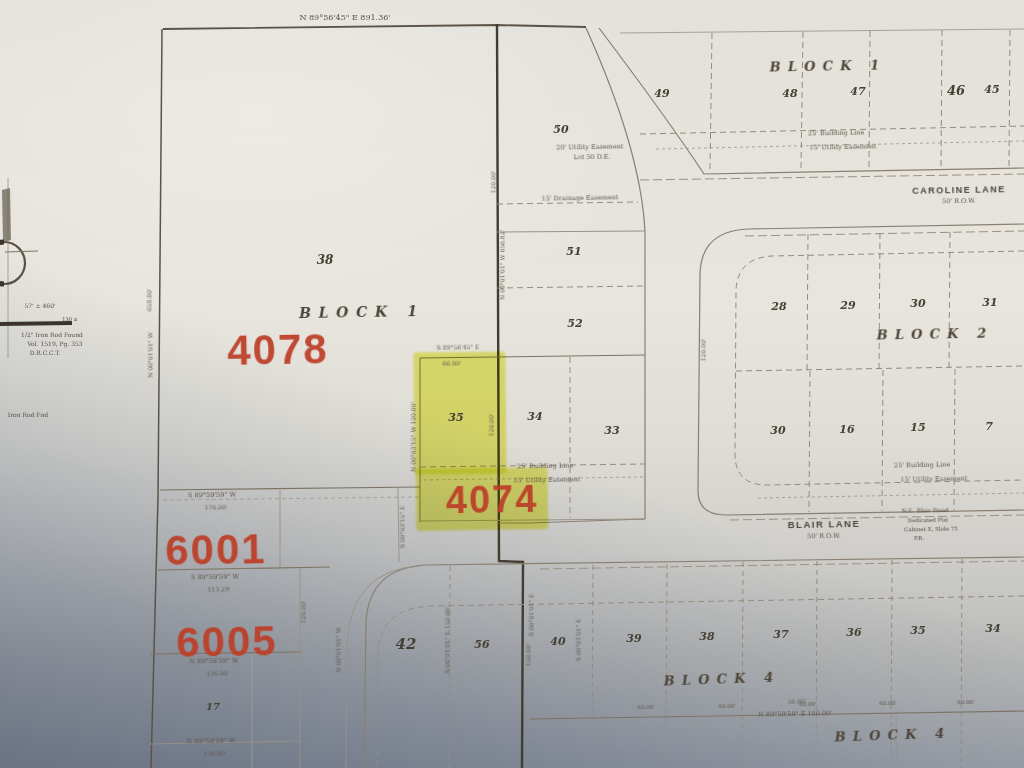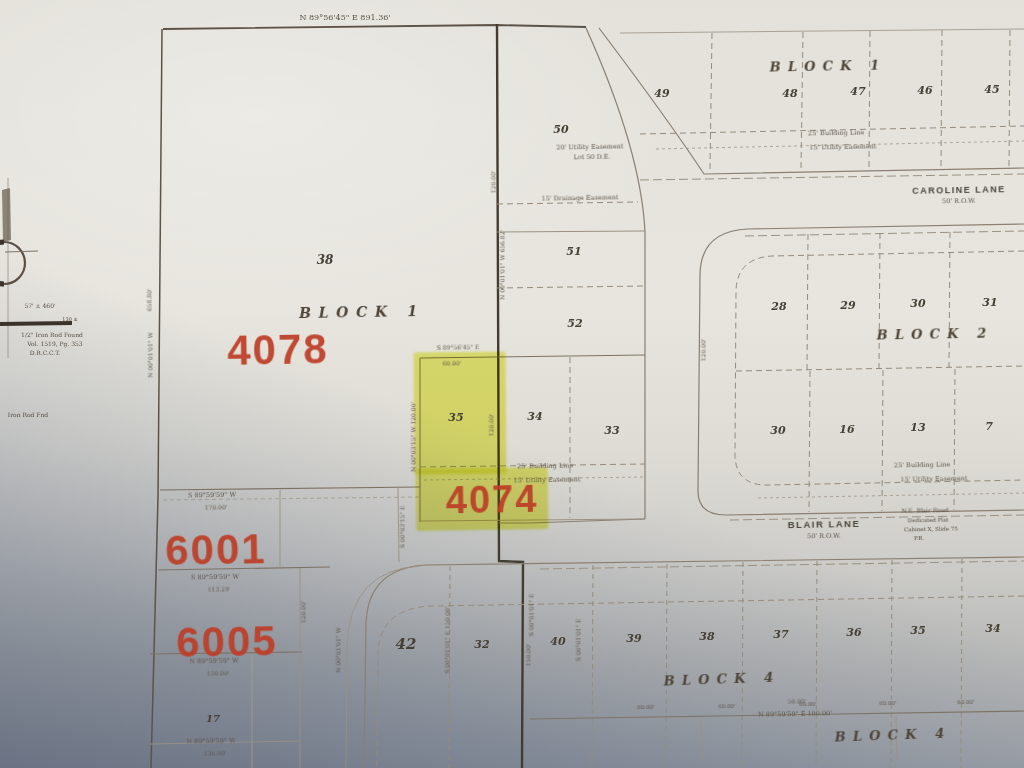"46" div.lbl { font-size: 11px -> 13px; left: 925px -> 956px }
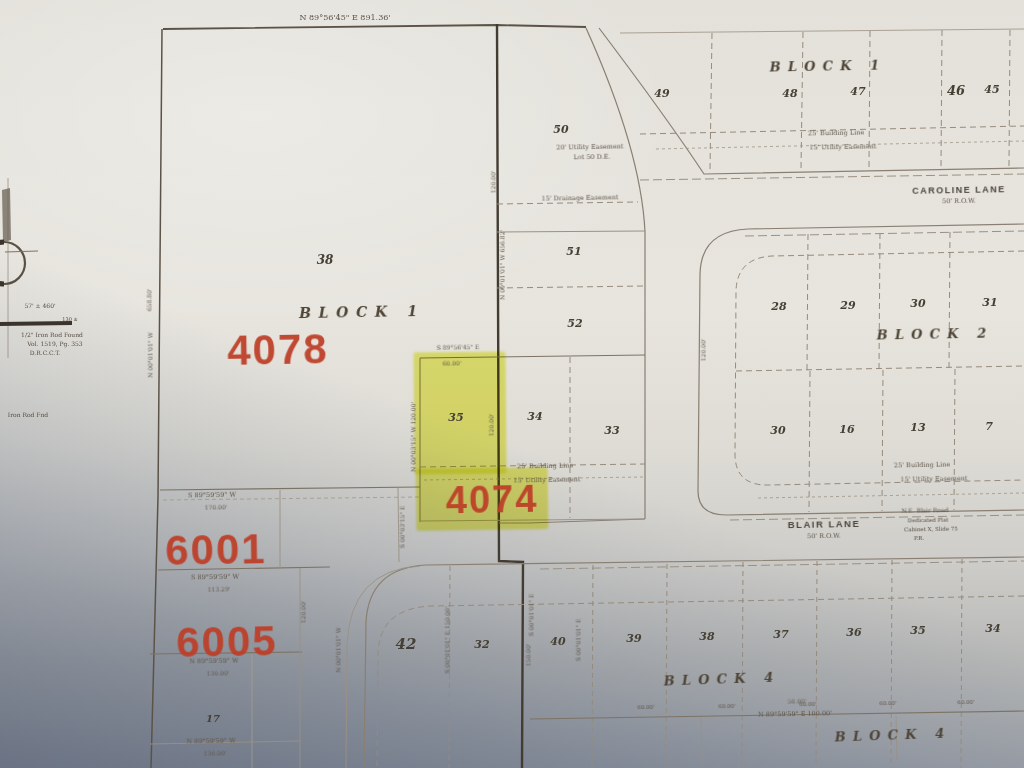"13" div.lbl { text: 13 -> 15 }
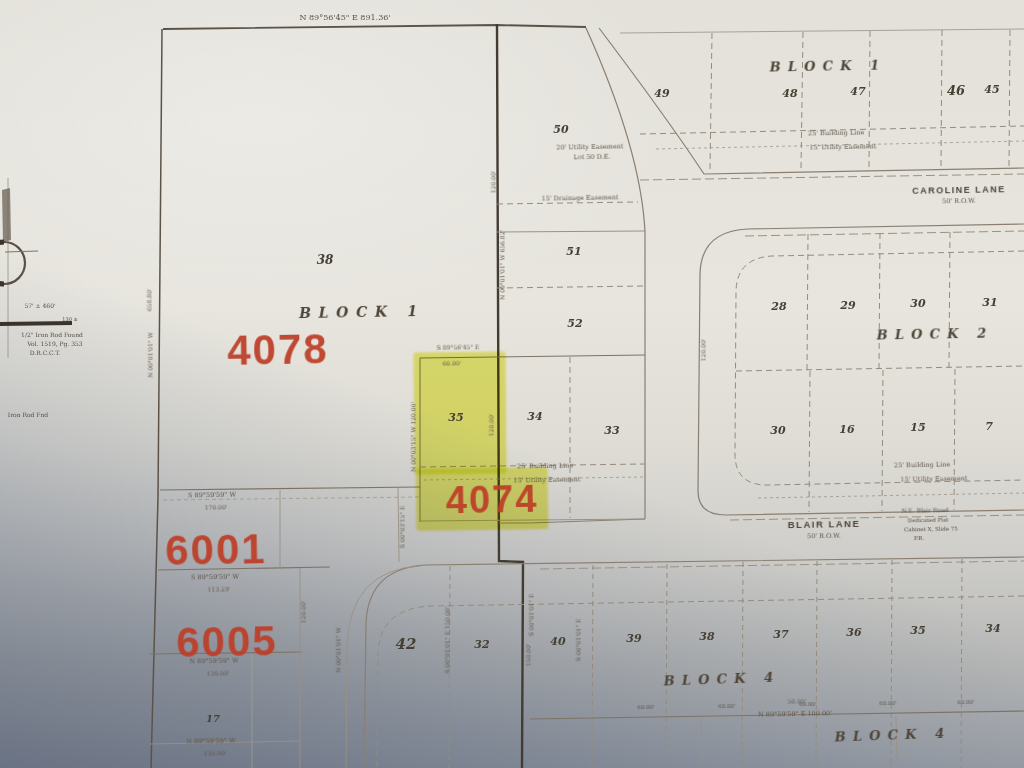"32" div.lbl { text: 32 -> 56 }
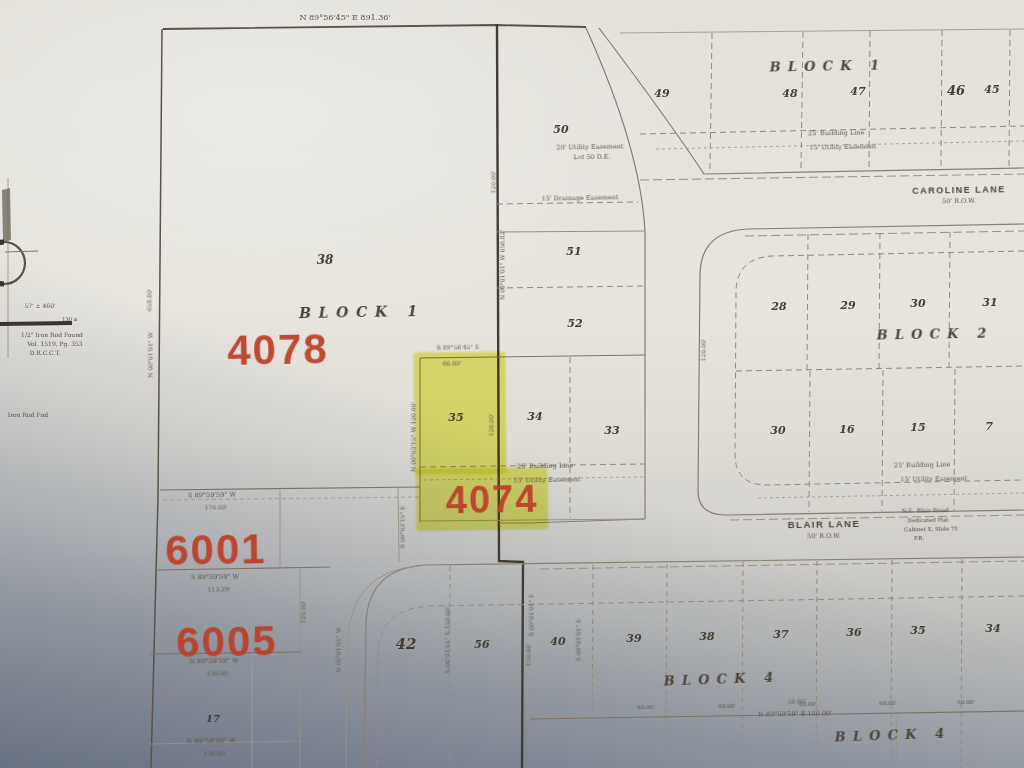"17" div.lbl { margin-top: 12px -> none }
